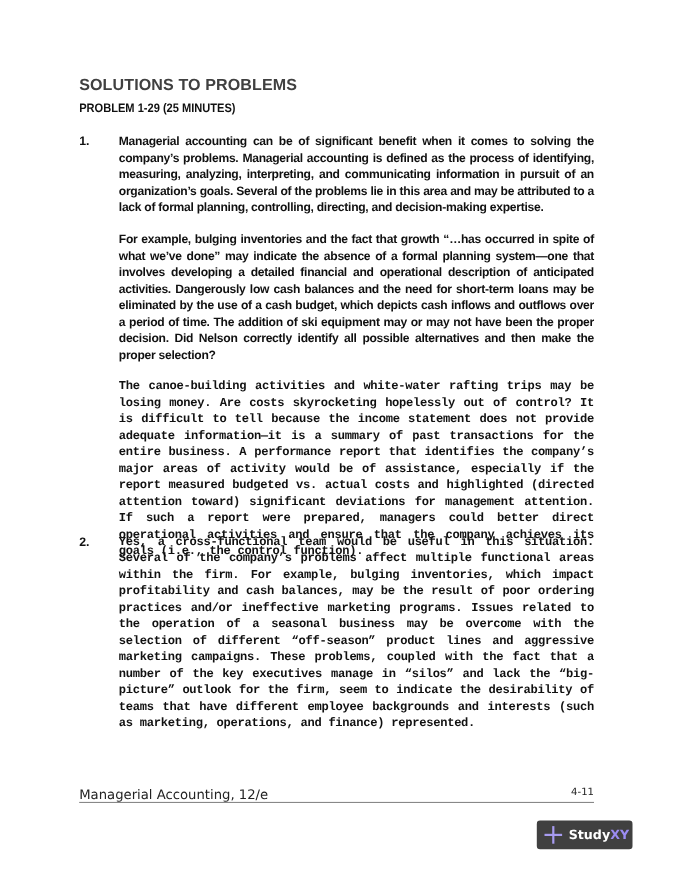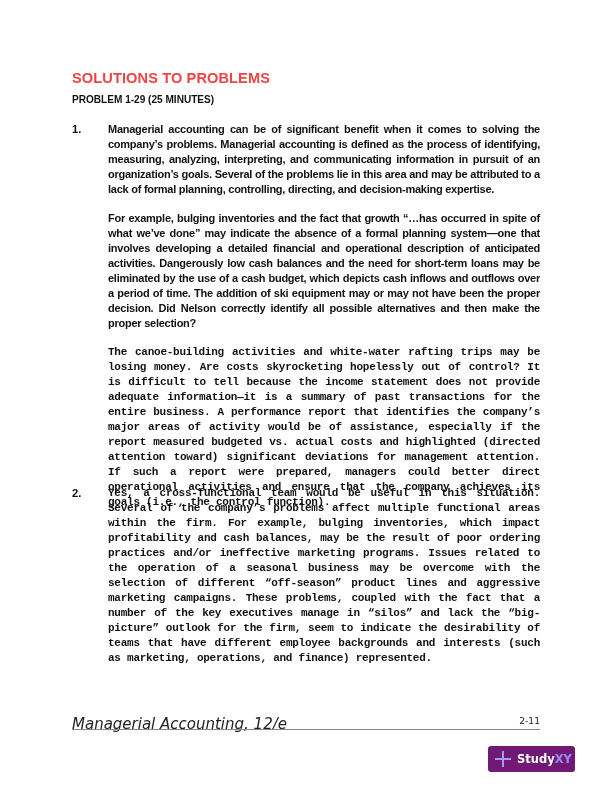"SOLUTIONS TO PROBLEMS" .title { color: #ef4444 -> #404040 }
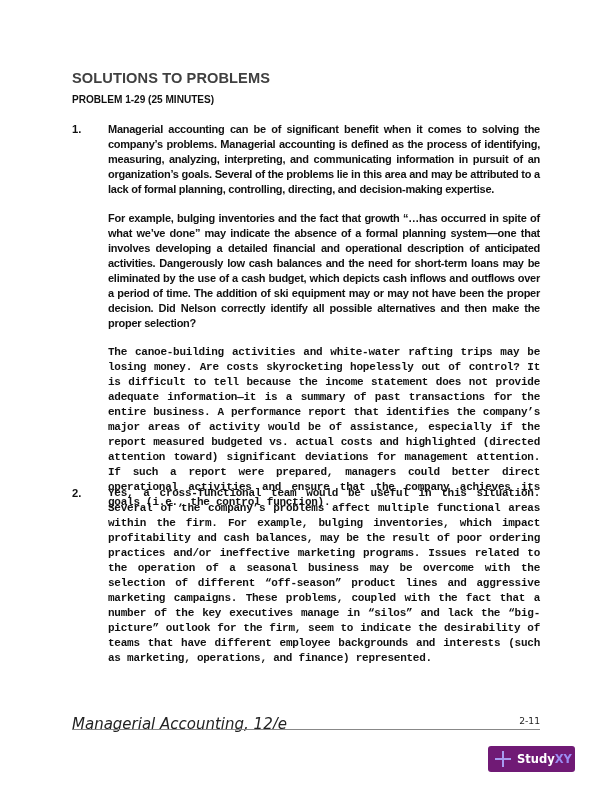"Managerial Accounting, 12/e" .footer-left { font-size: 15px -> 12px; font-style: italic -> none }
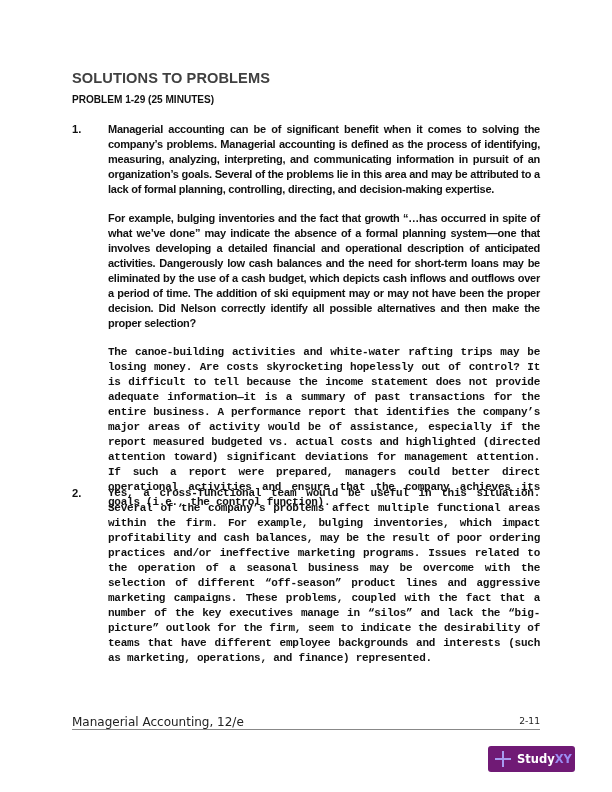"2-11" div.footer-right { text: 2-11 -> 4-11 }
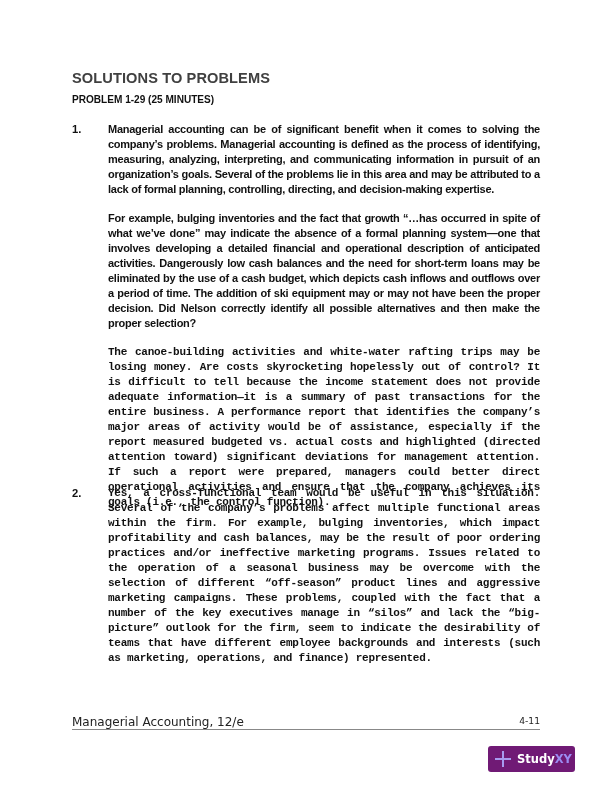"StudyXY" .badge { background: #701a75 -> #404040 }
